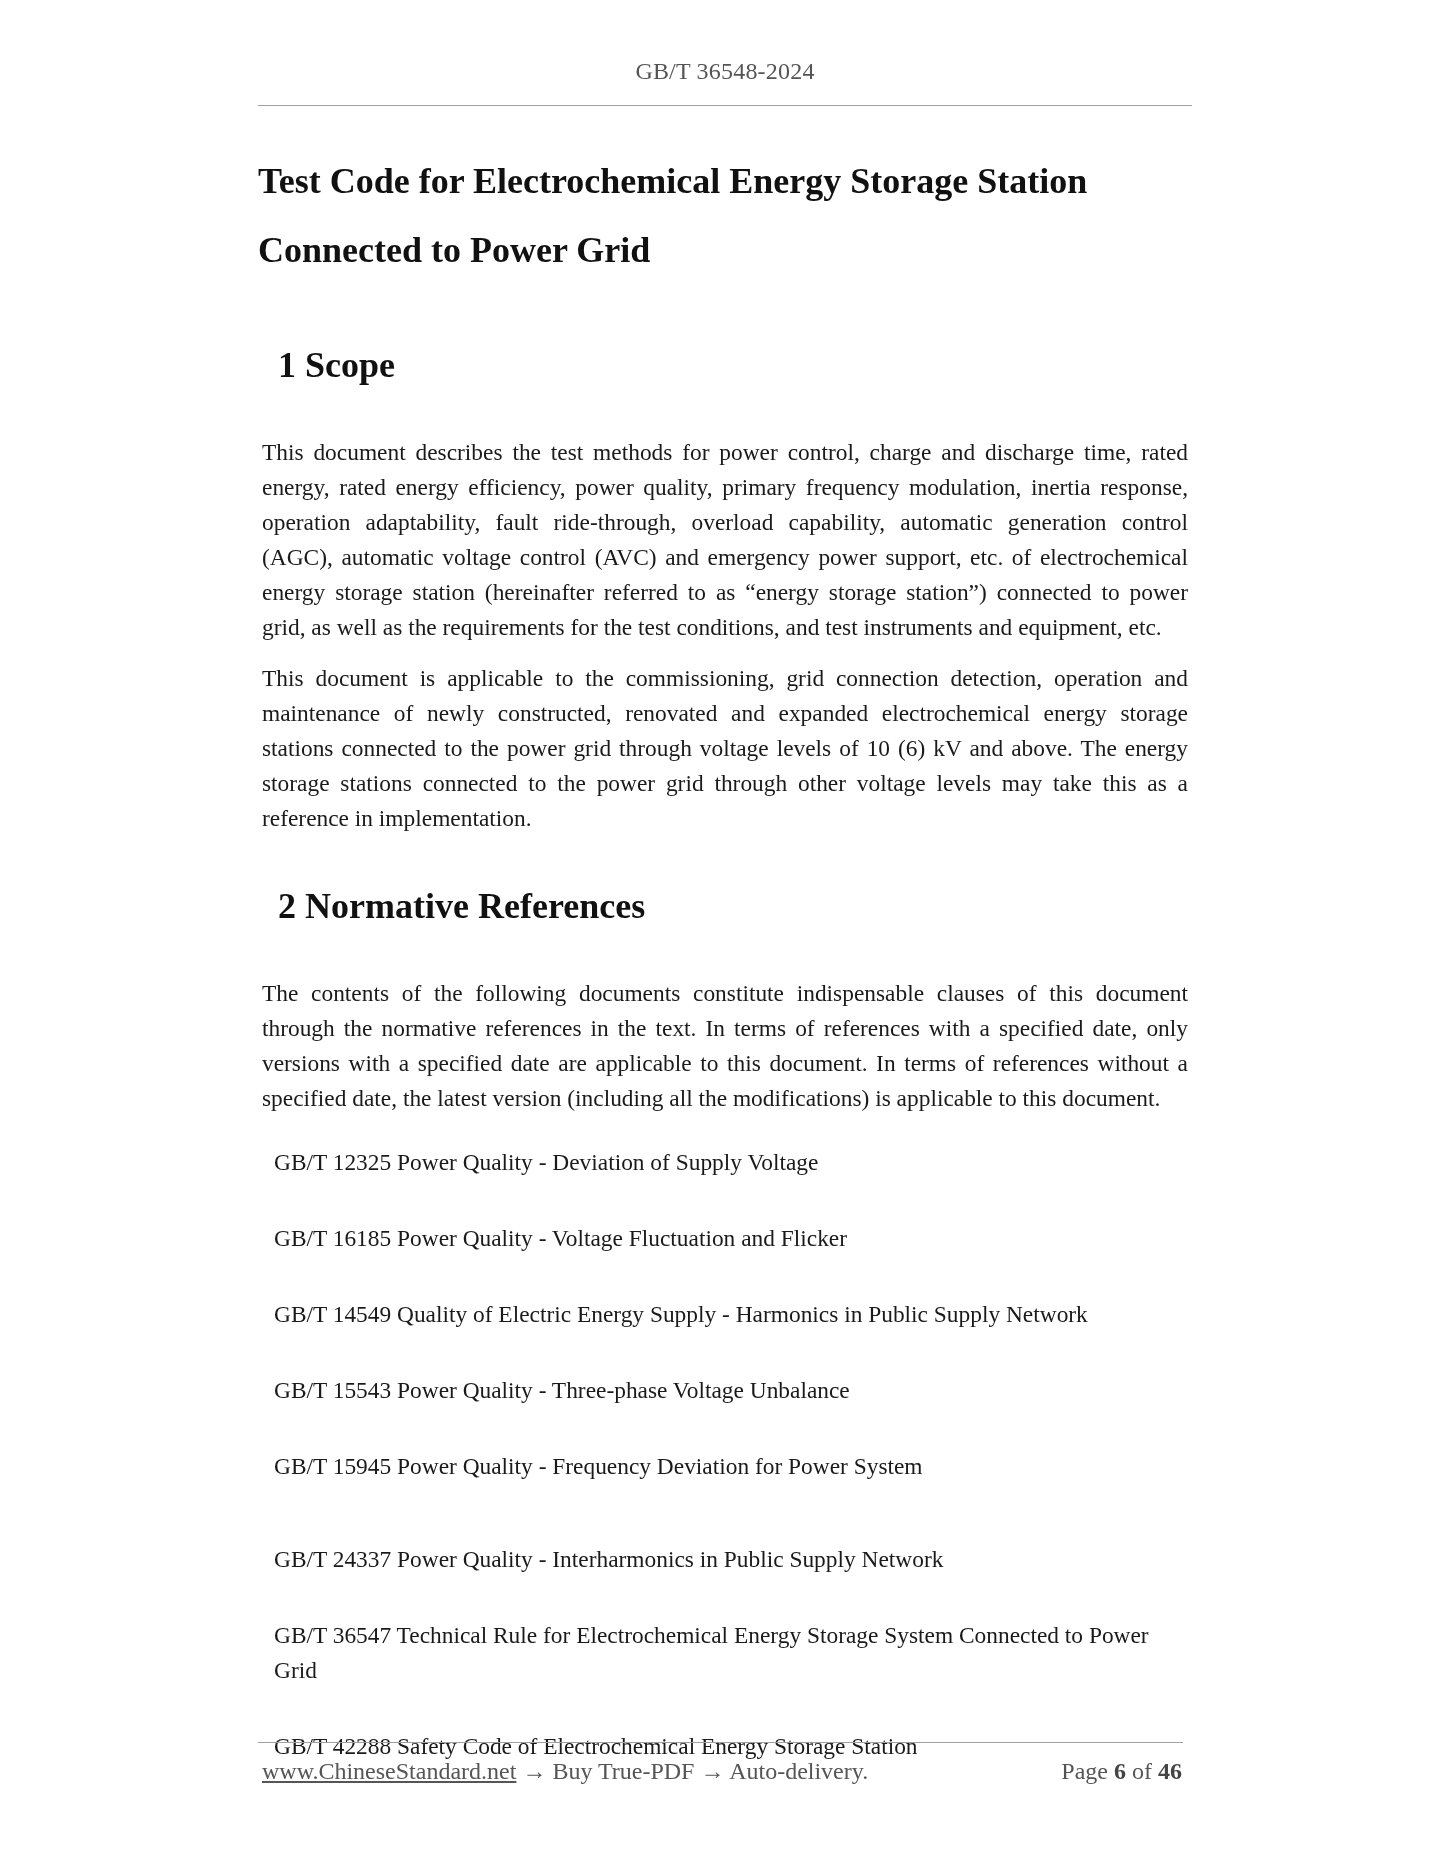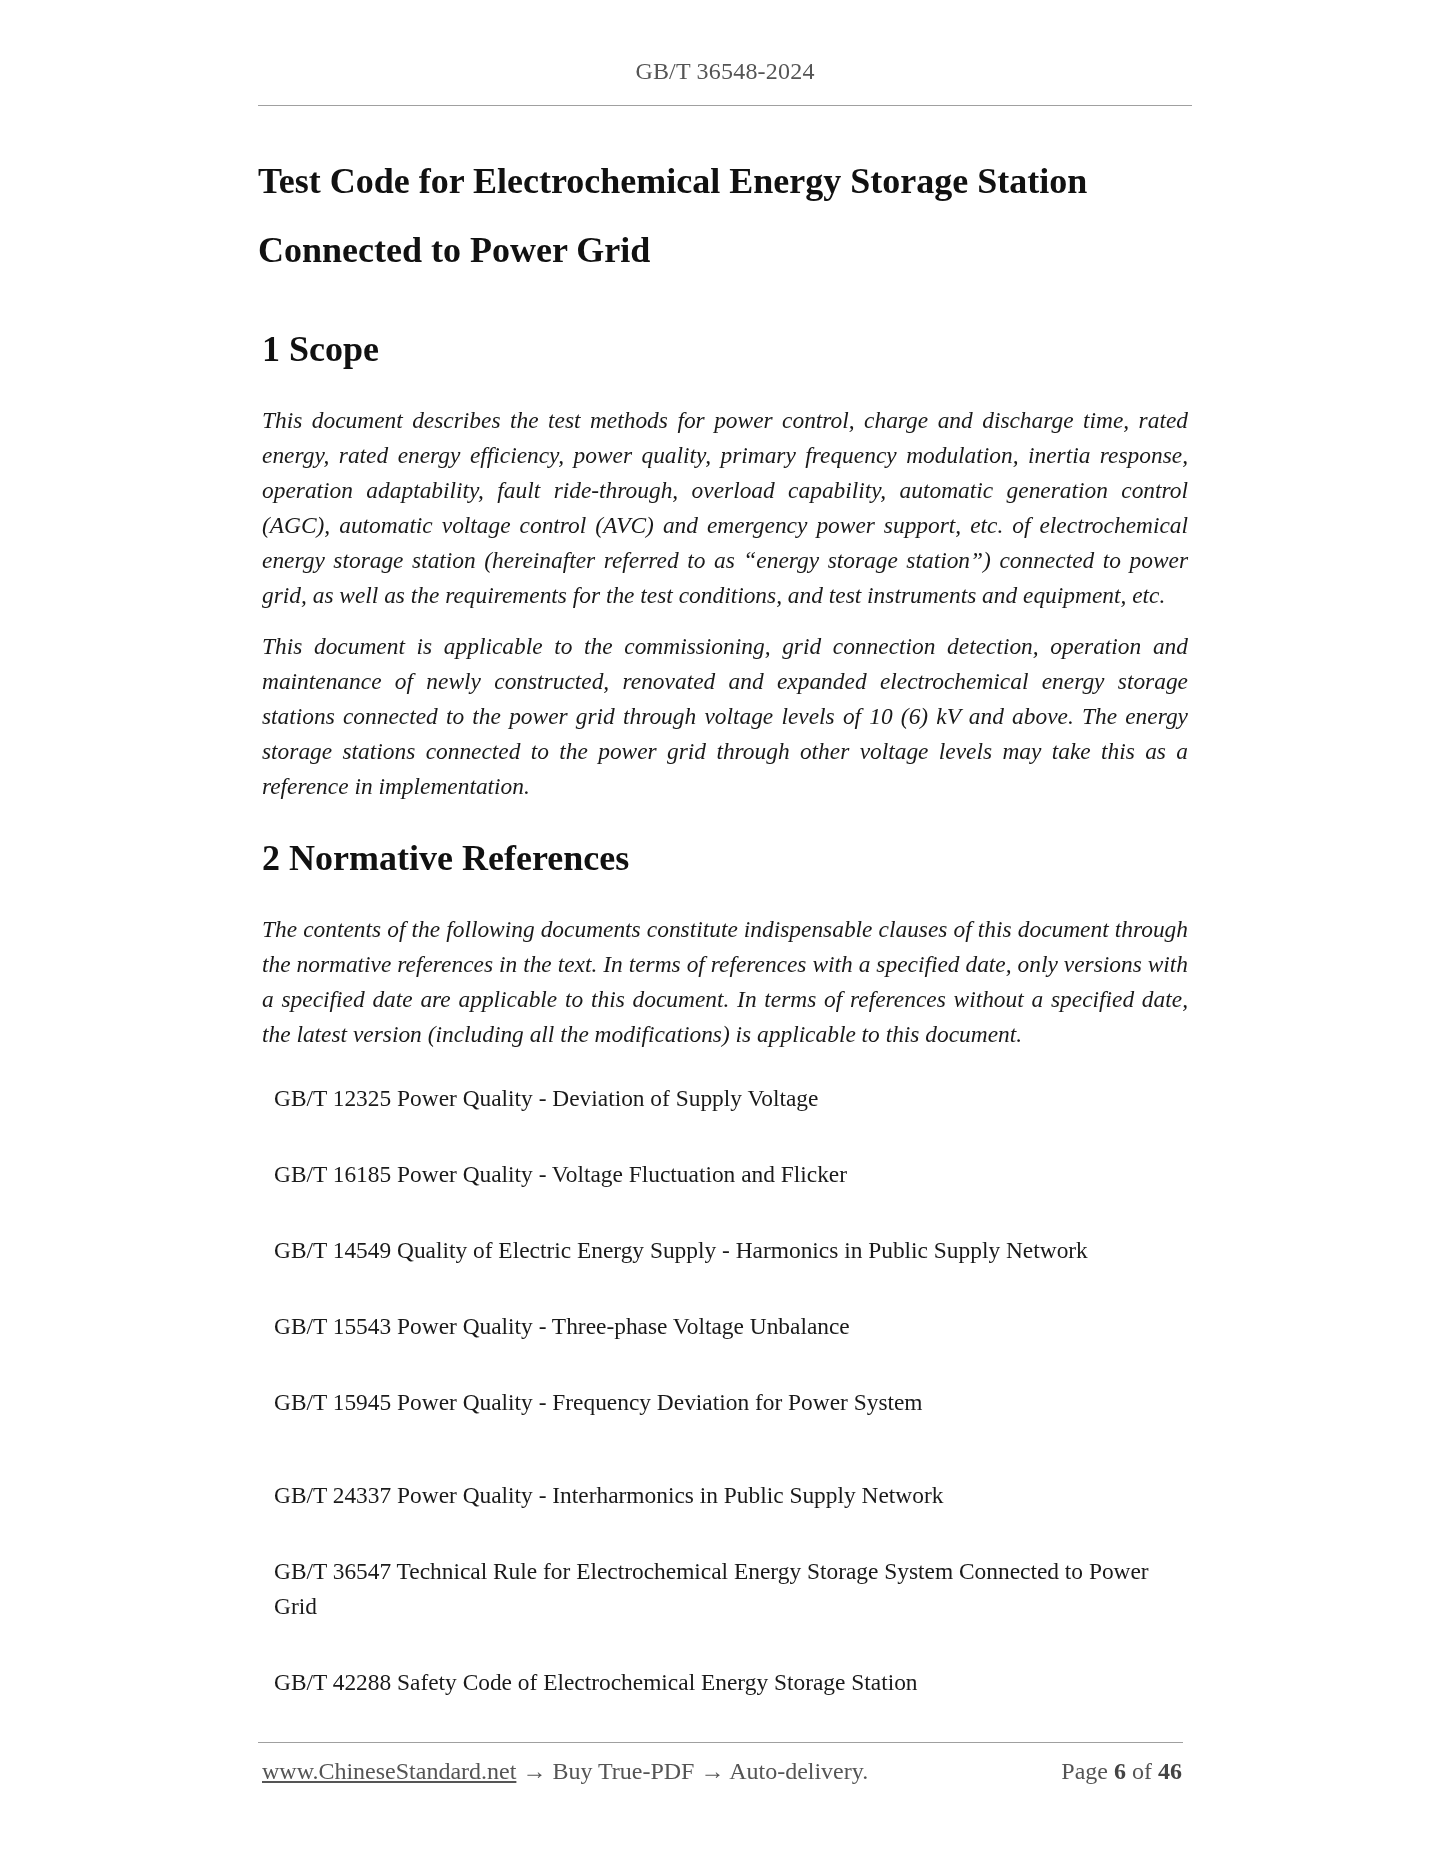"1 Scope" h2.section-heading { margin: 0 -> 16px }
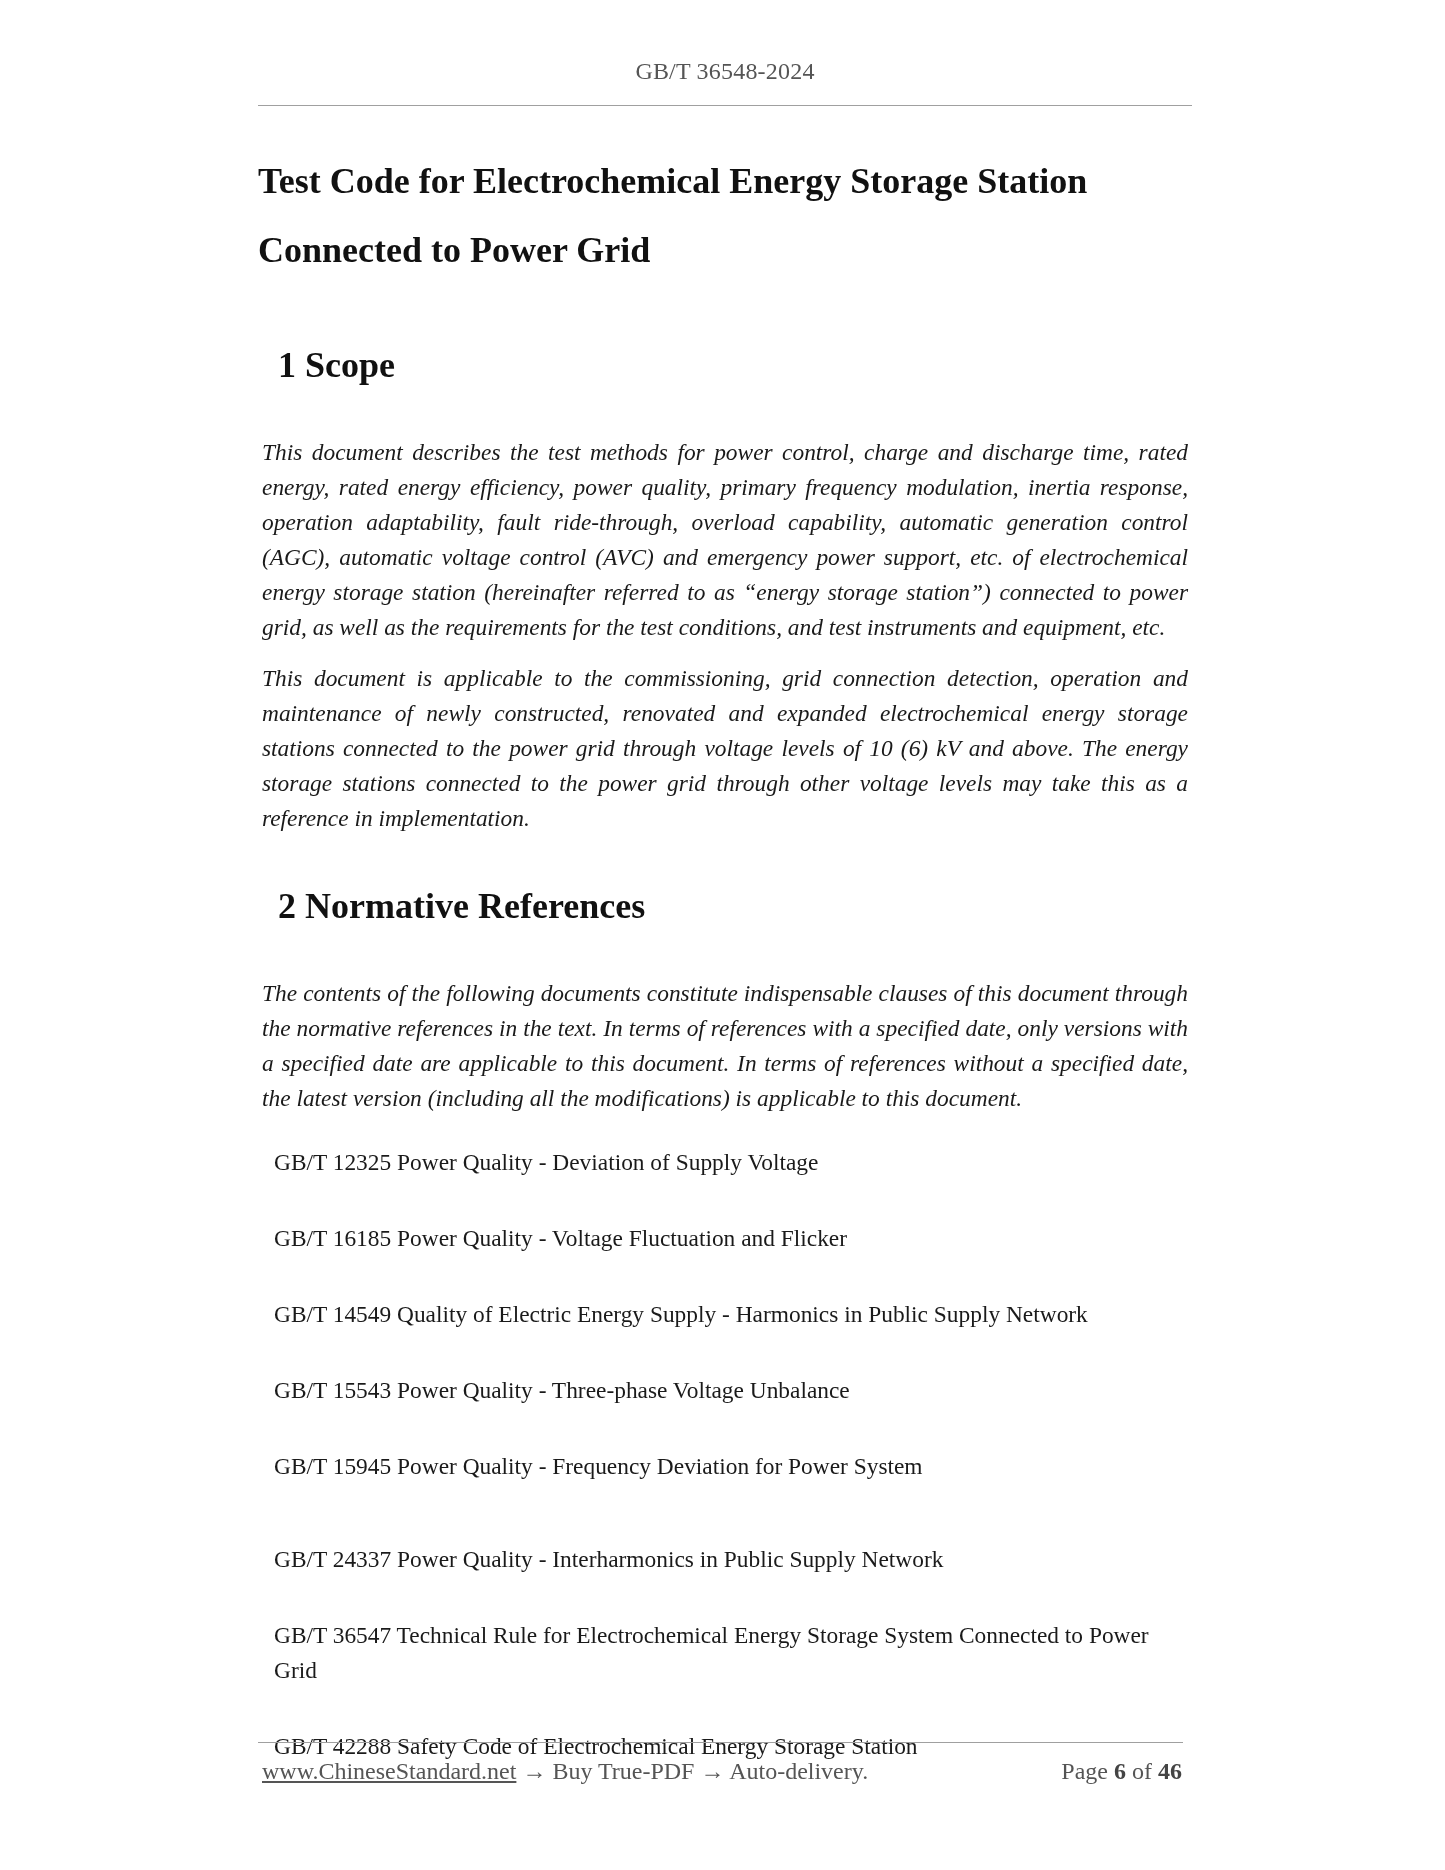"This document describes the test" p.para { font-style: italic -> none }
